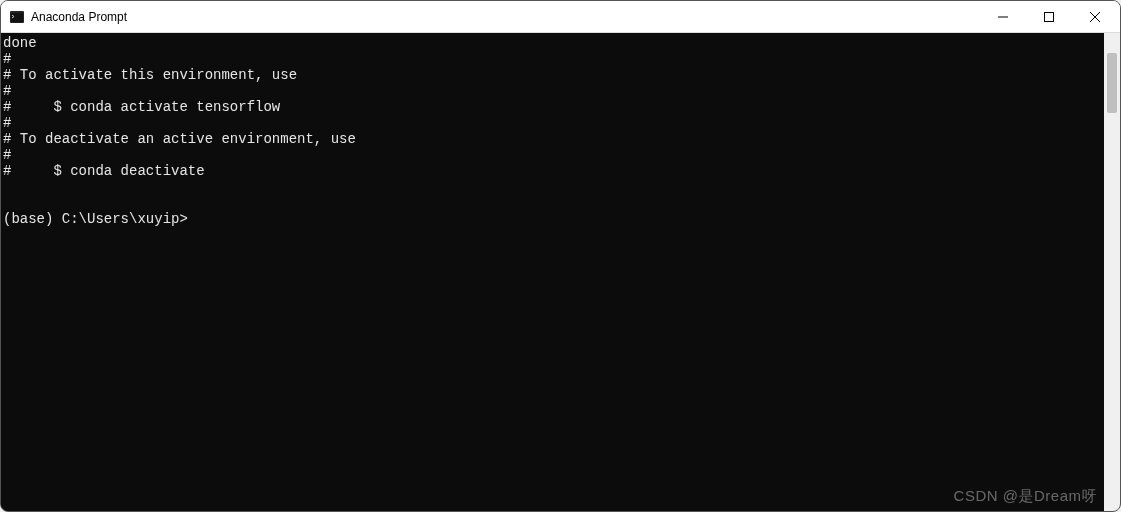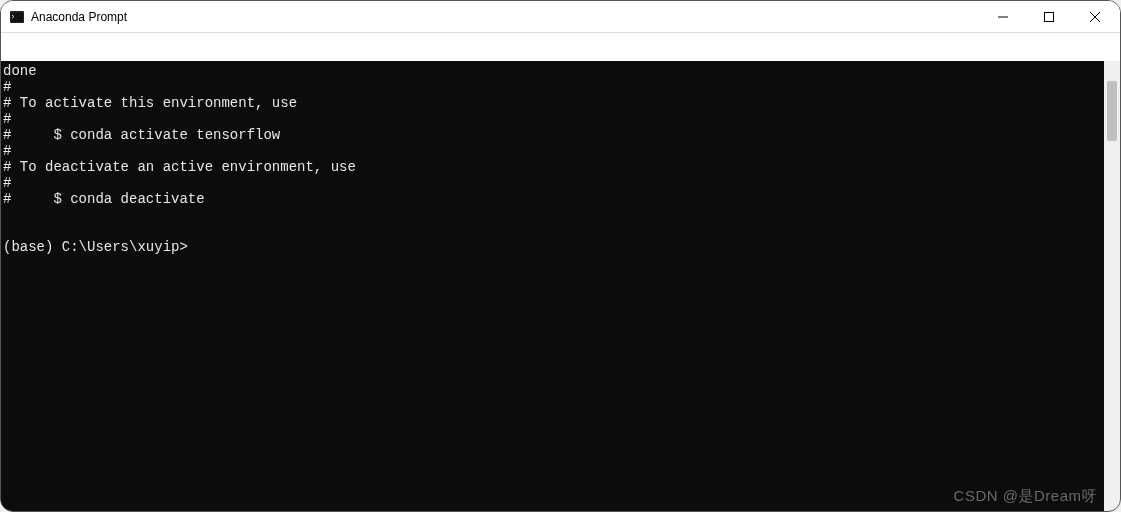"Anaconda Prompt" .window { border-radius: 13px -> 8px }
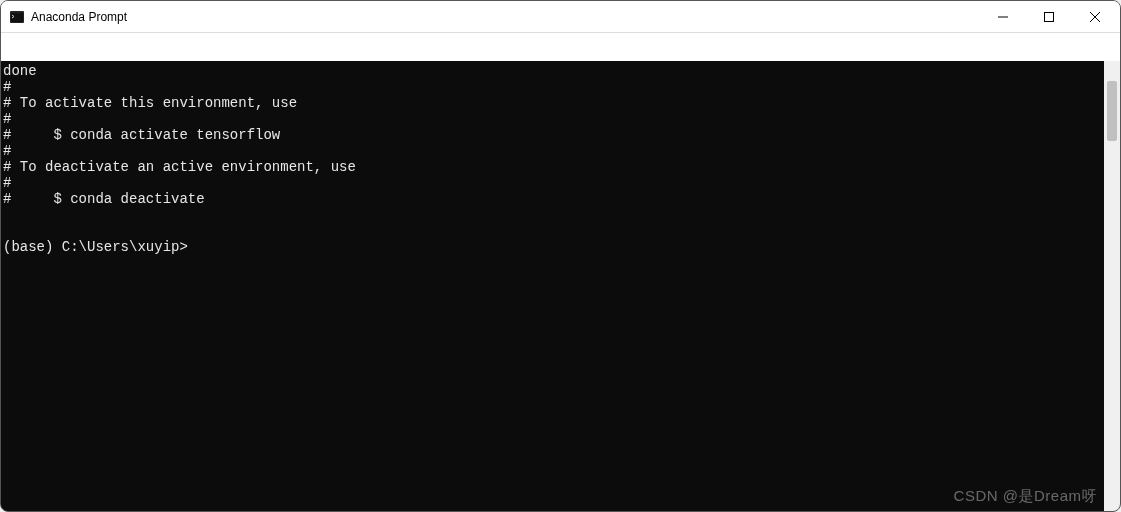"done" .terminal-wrap { margin-top: 28px -> none }
